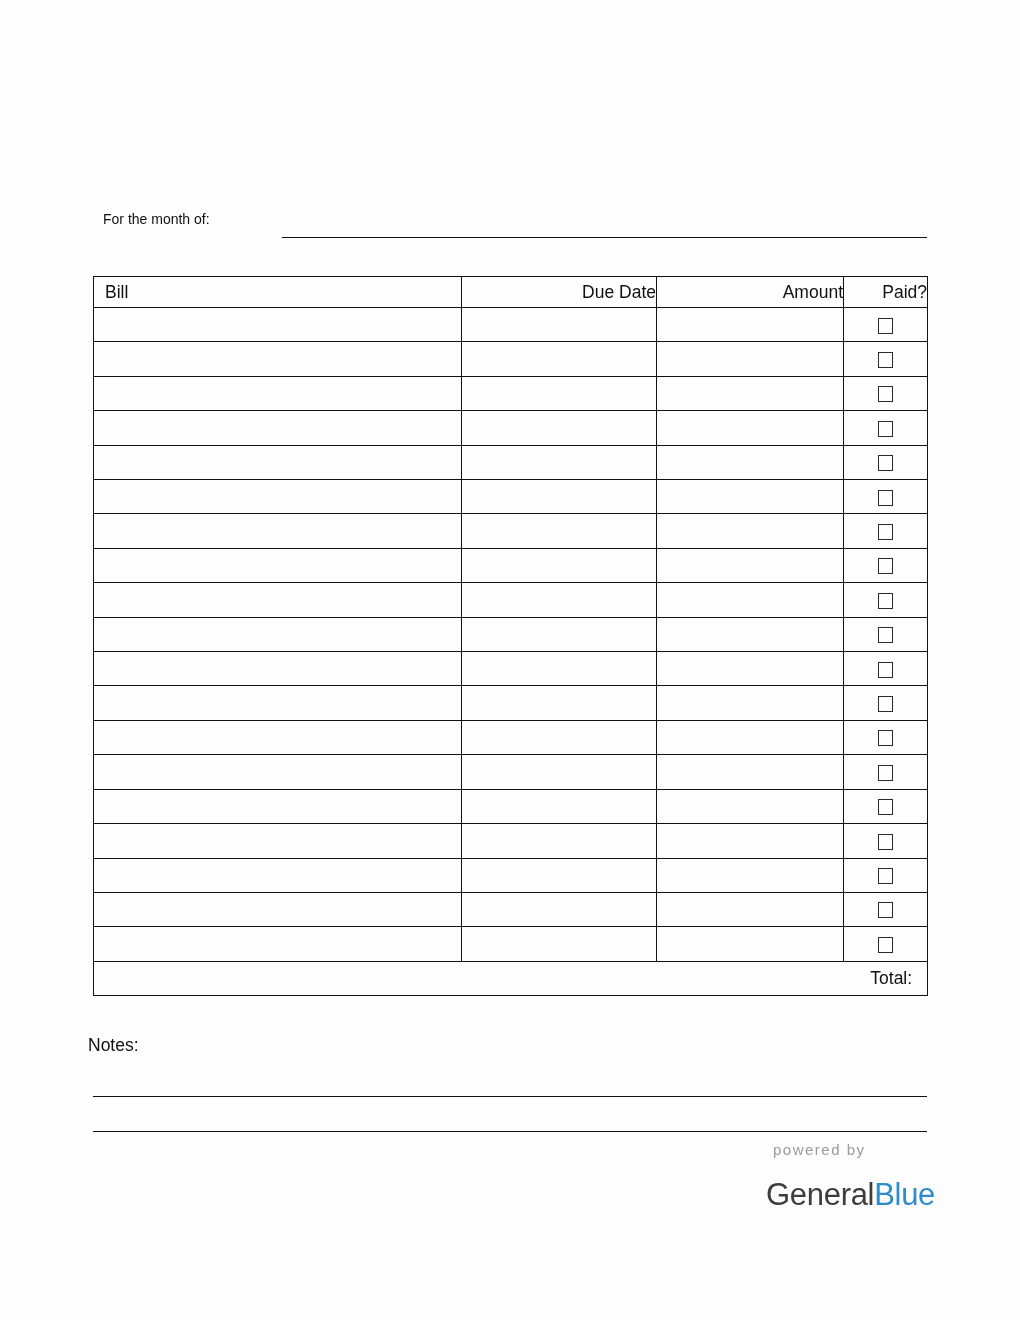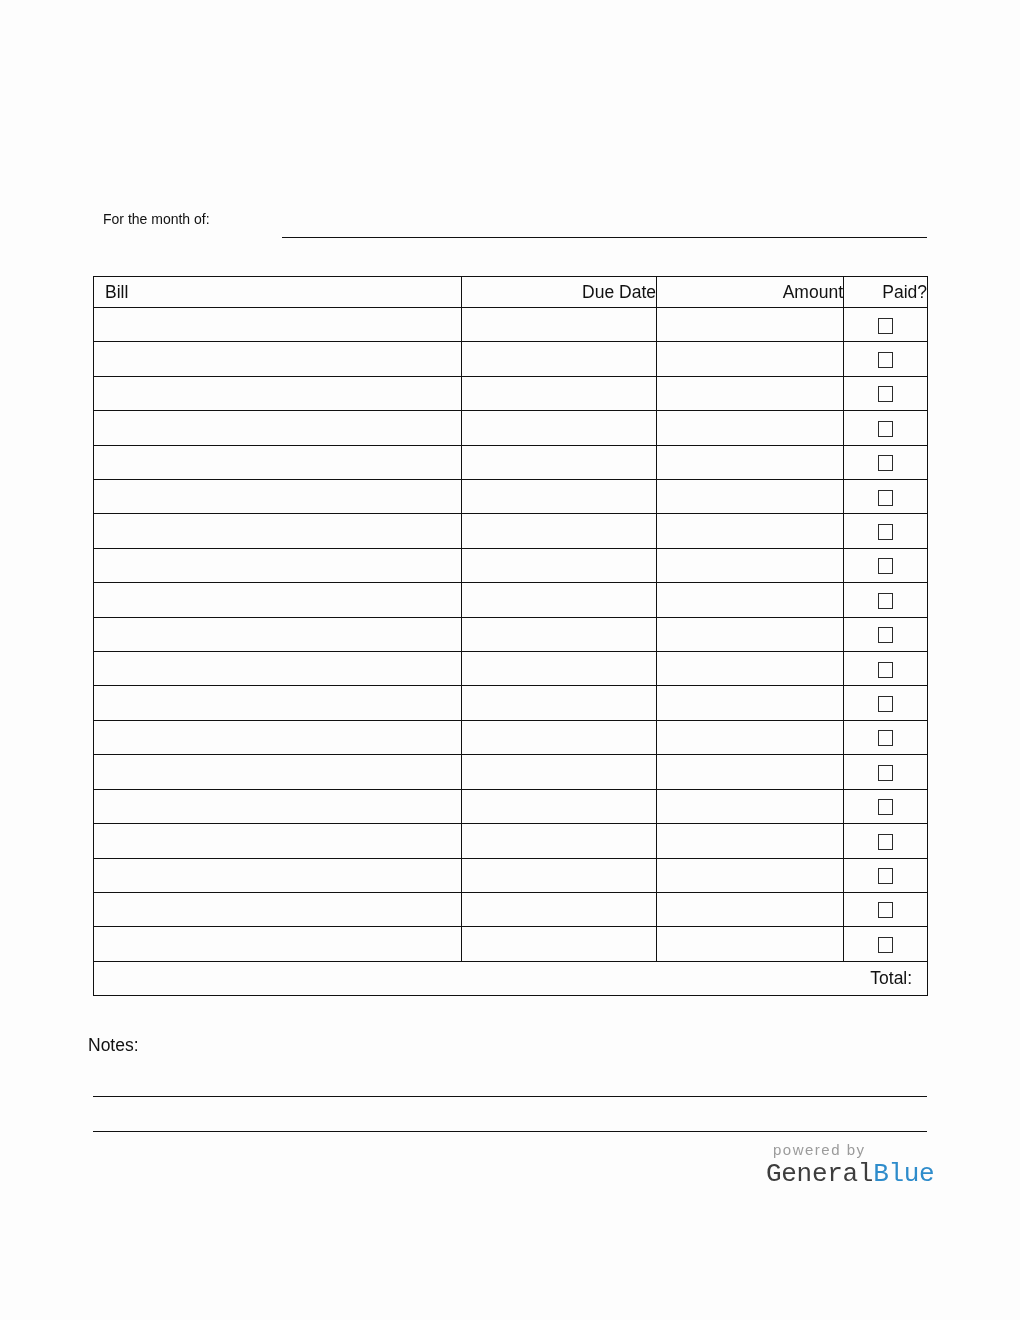"GeneralBlue" .brand { font-family: Liberation Mono, monospace -> none; font-size: 26px -> 31px; margin-top: 1px -> 19px }
